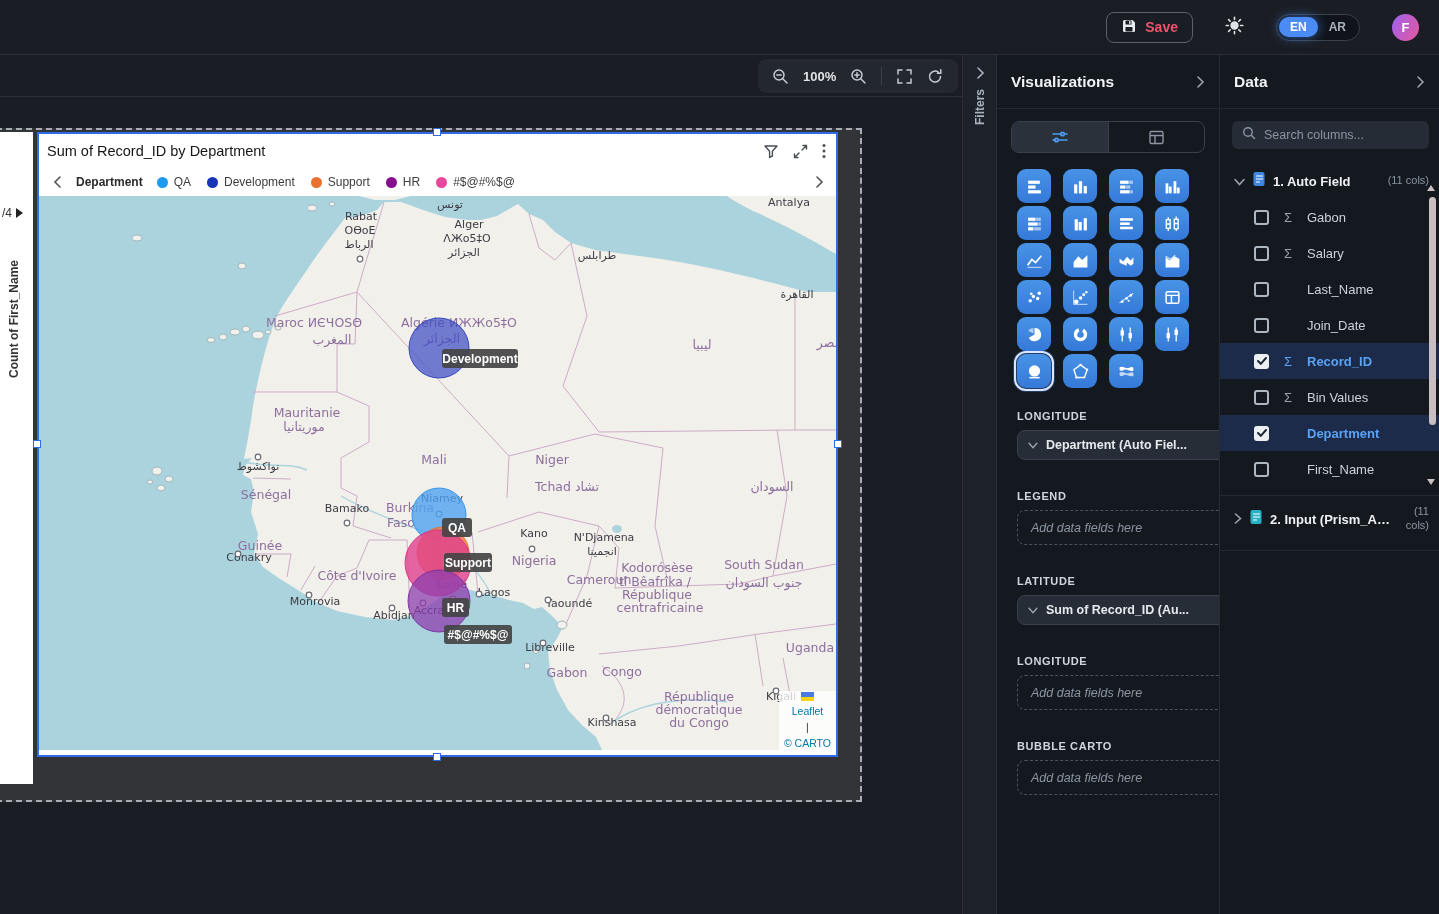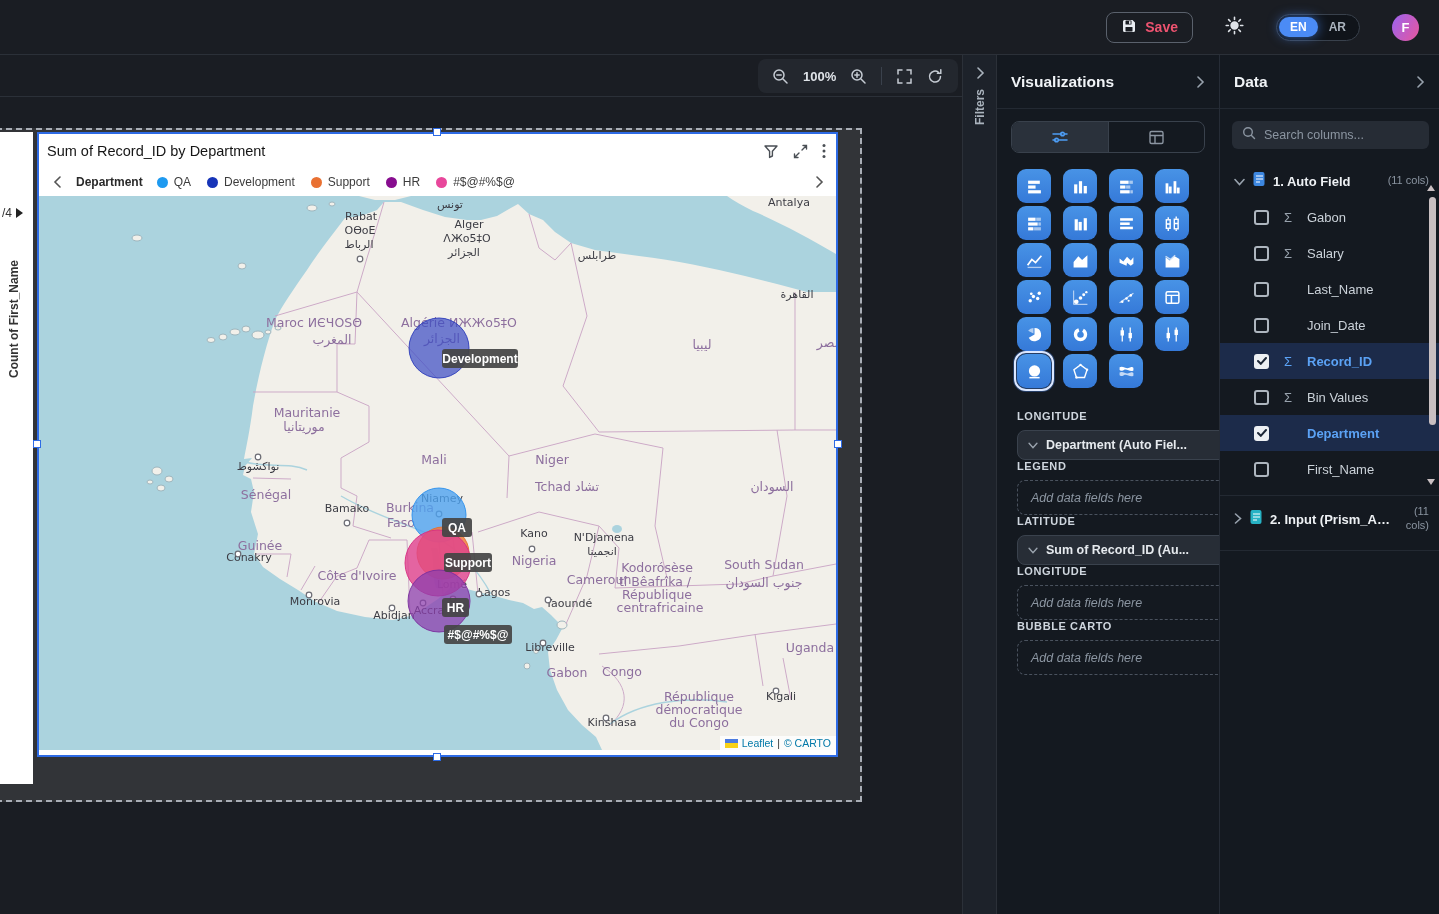"Department (Auto Fiel..." .sec-box { margin-bottom: none -> 30px }
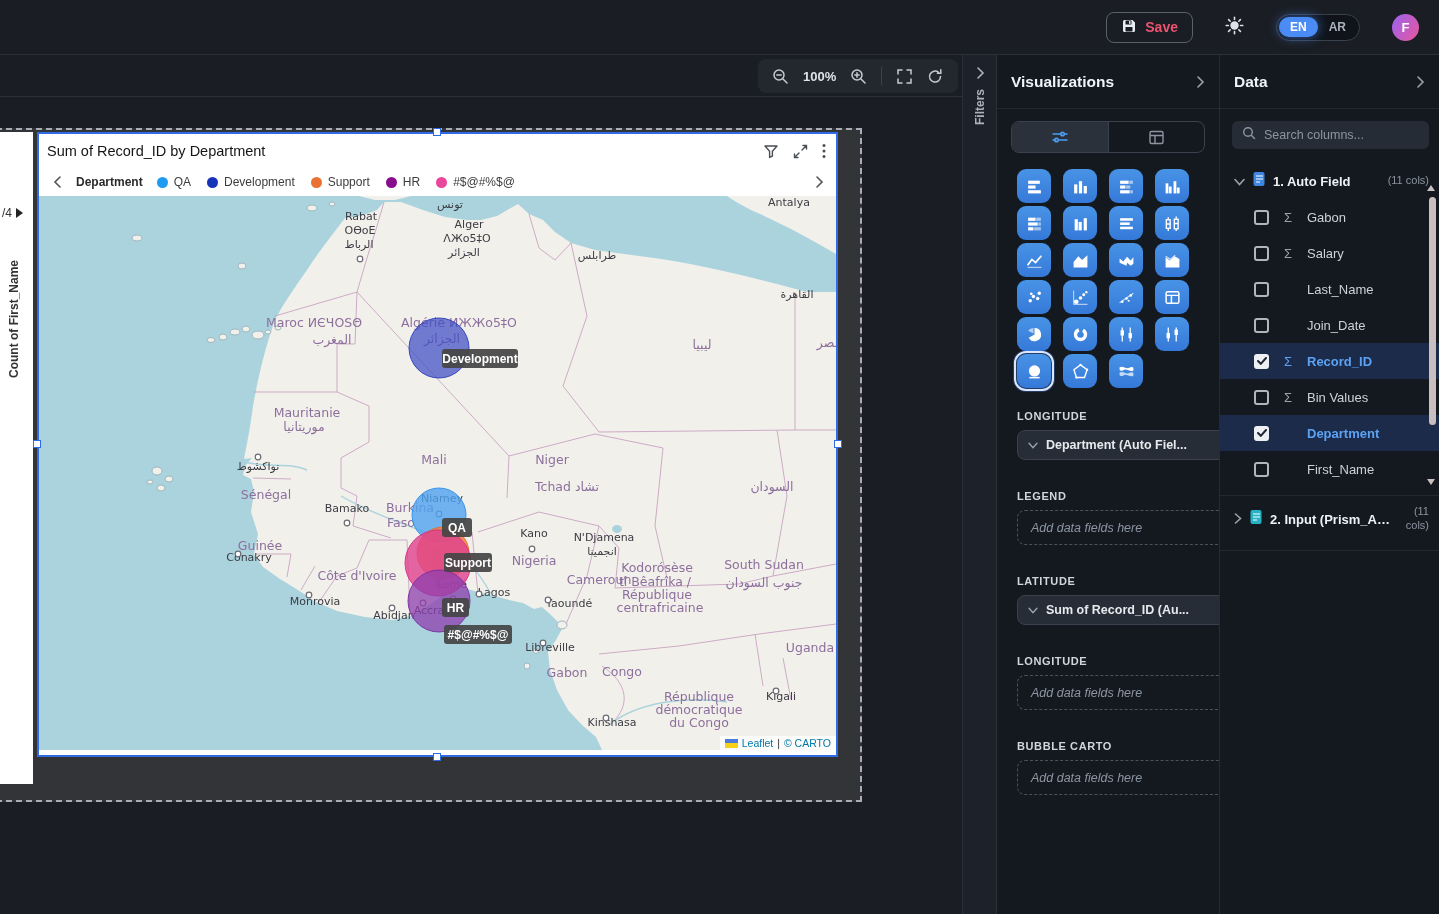"Leaflet" .attribution { flex-direction: none -> column }
